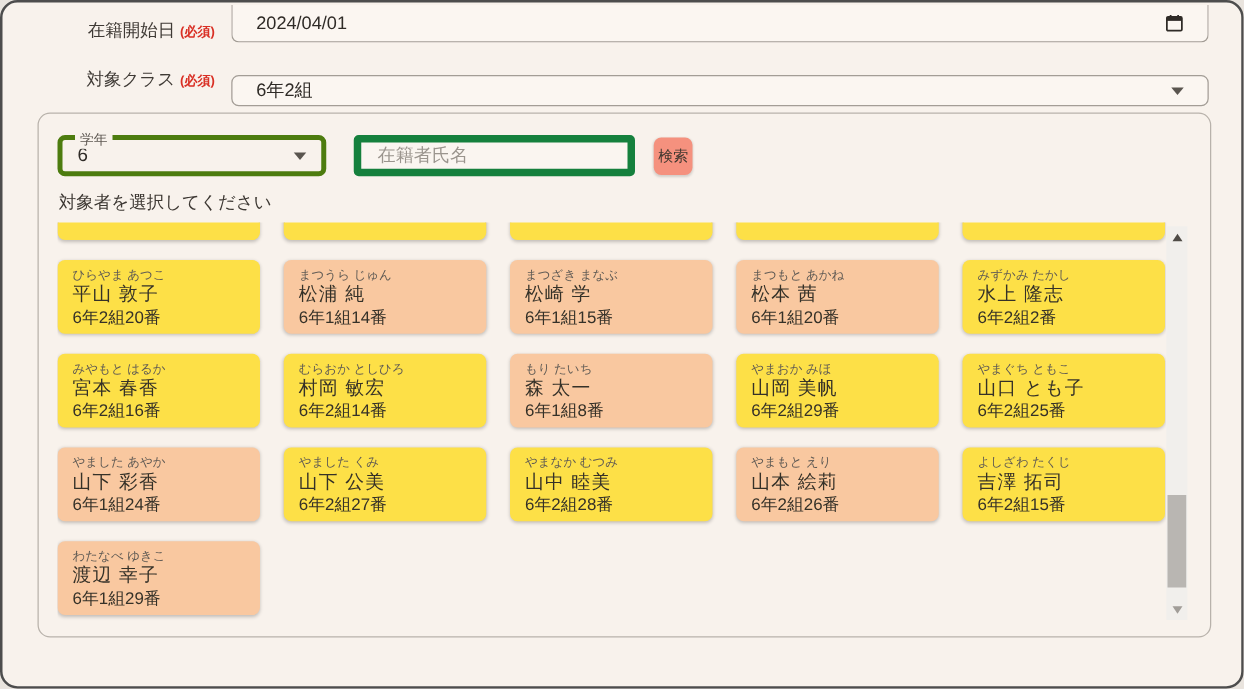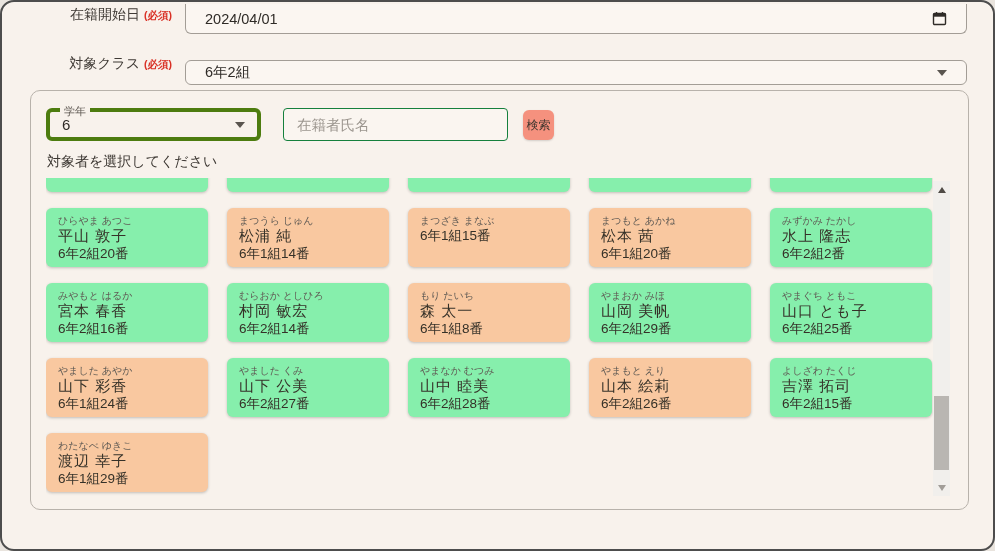"在籍開始日 (必須)" div.form-label { top: 4px -> 14px }
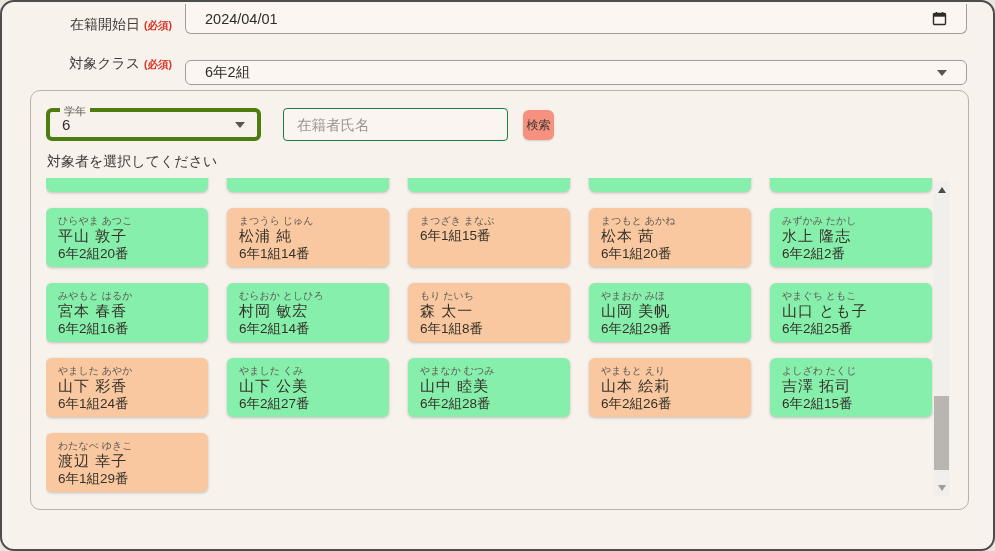"在籍者氏名" .name-input { border: 1px solid #15803d -> 6px solid #15803d }
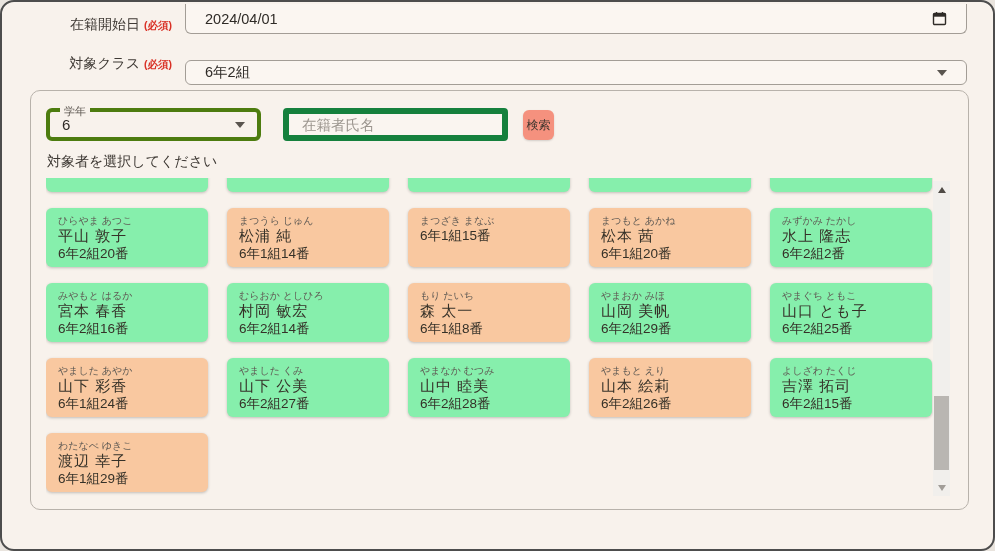"ひらやま あつこ" .card { background: #86efac -> #fde047 }
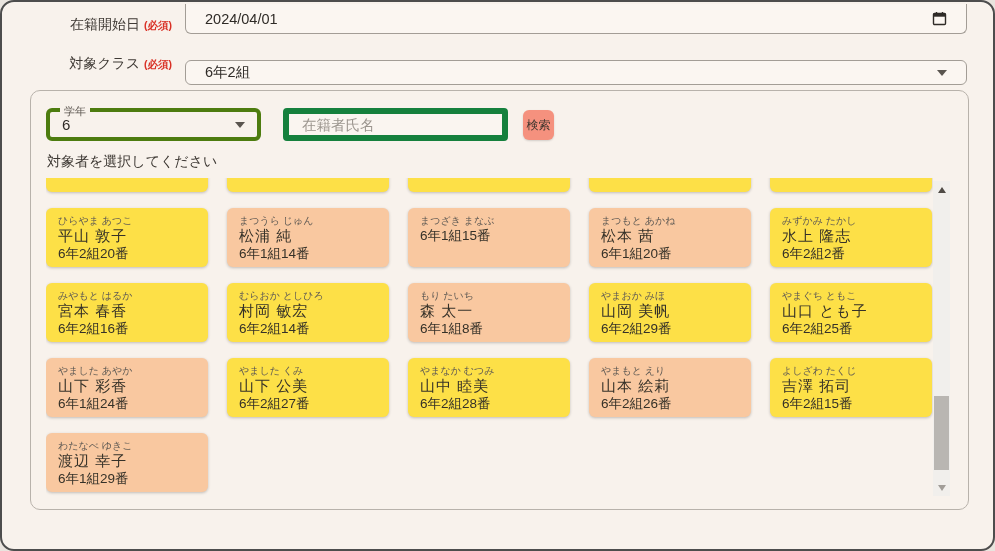"松崎 学" span.name { html: none -> <span>松崎 学</span> }
